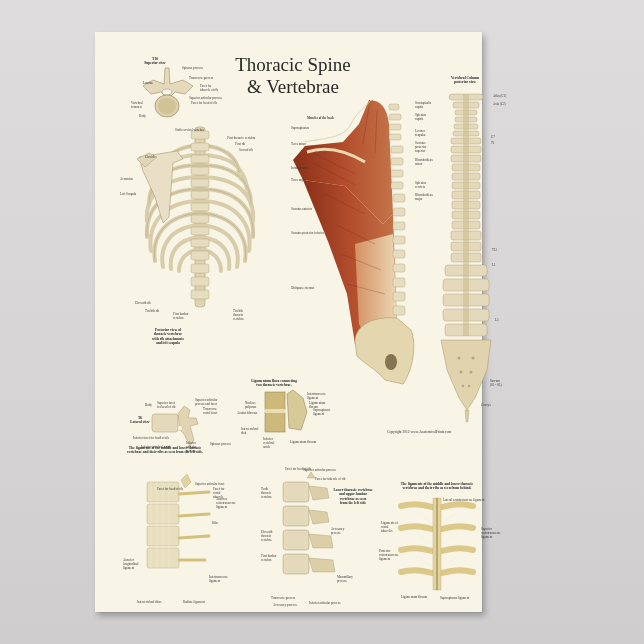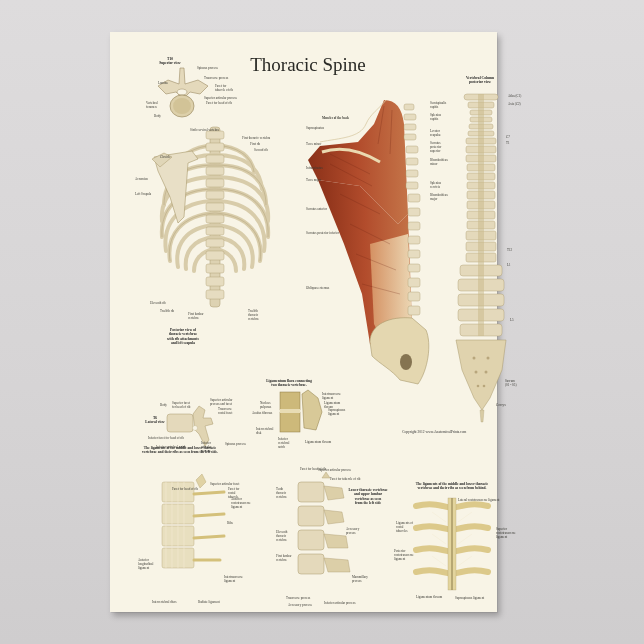"Thoracic Spine" .poster { left: 110px -> 95px }
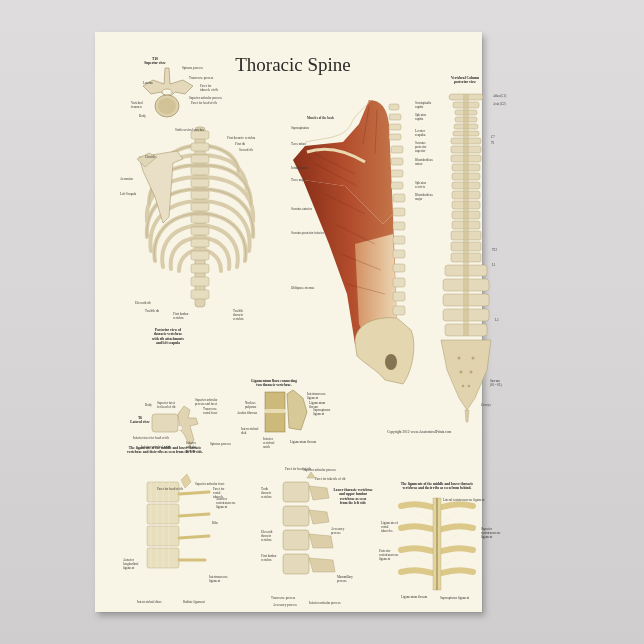"& Vertebrae" div { html: none -> <div>&amp; Vertebrae</div> }
